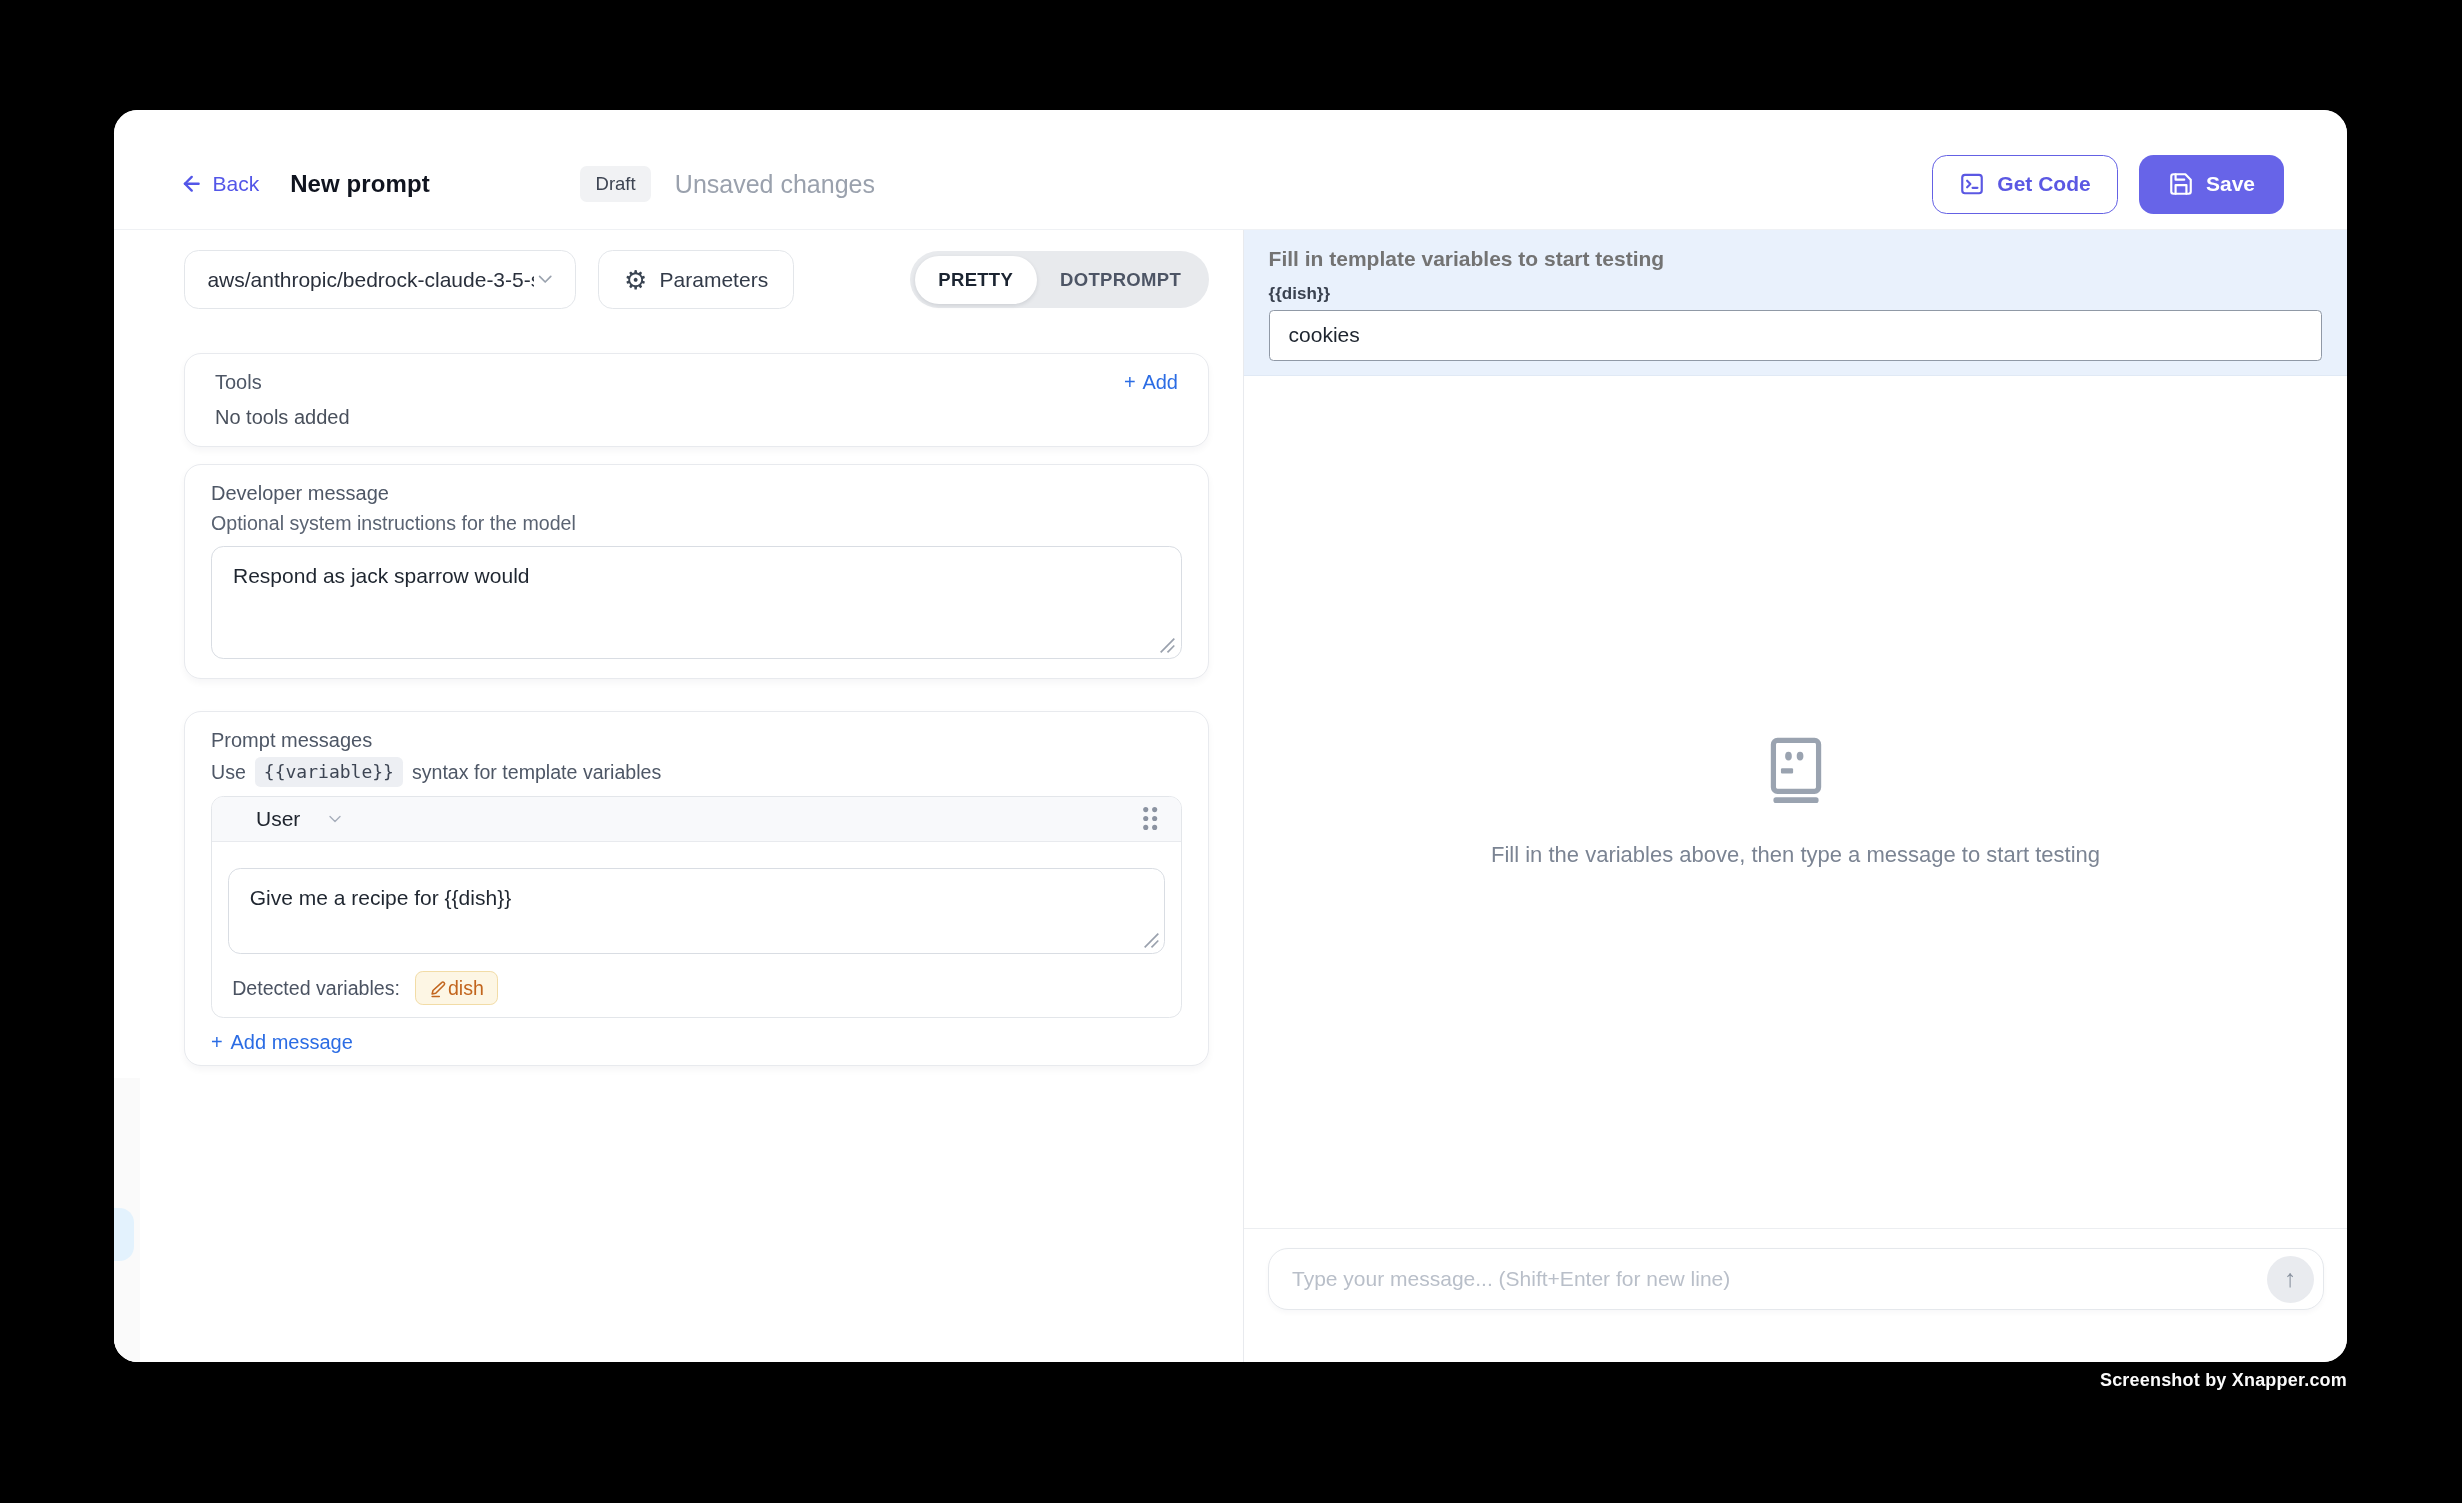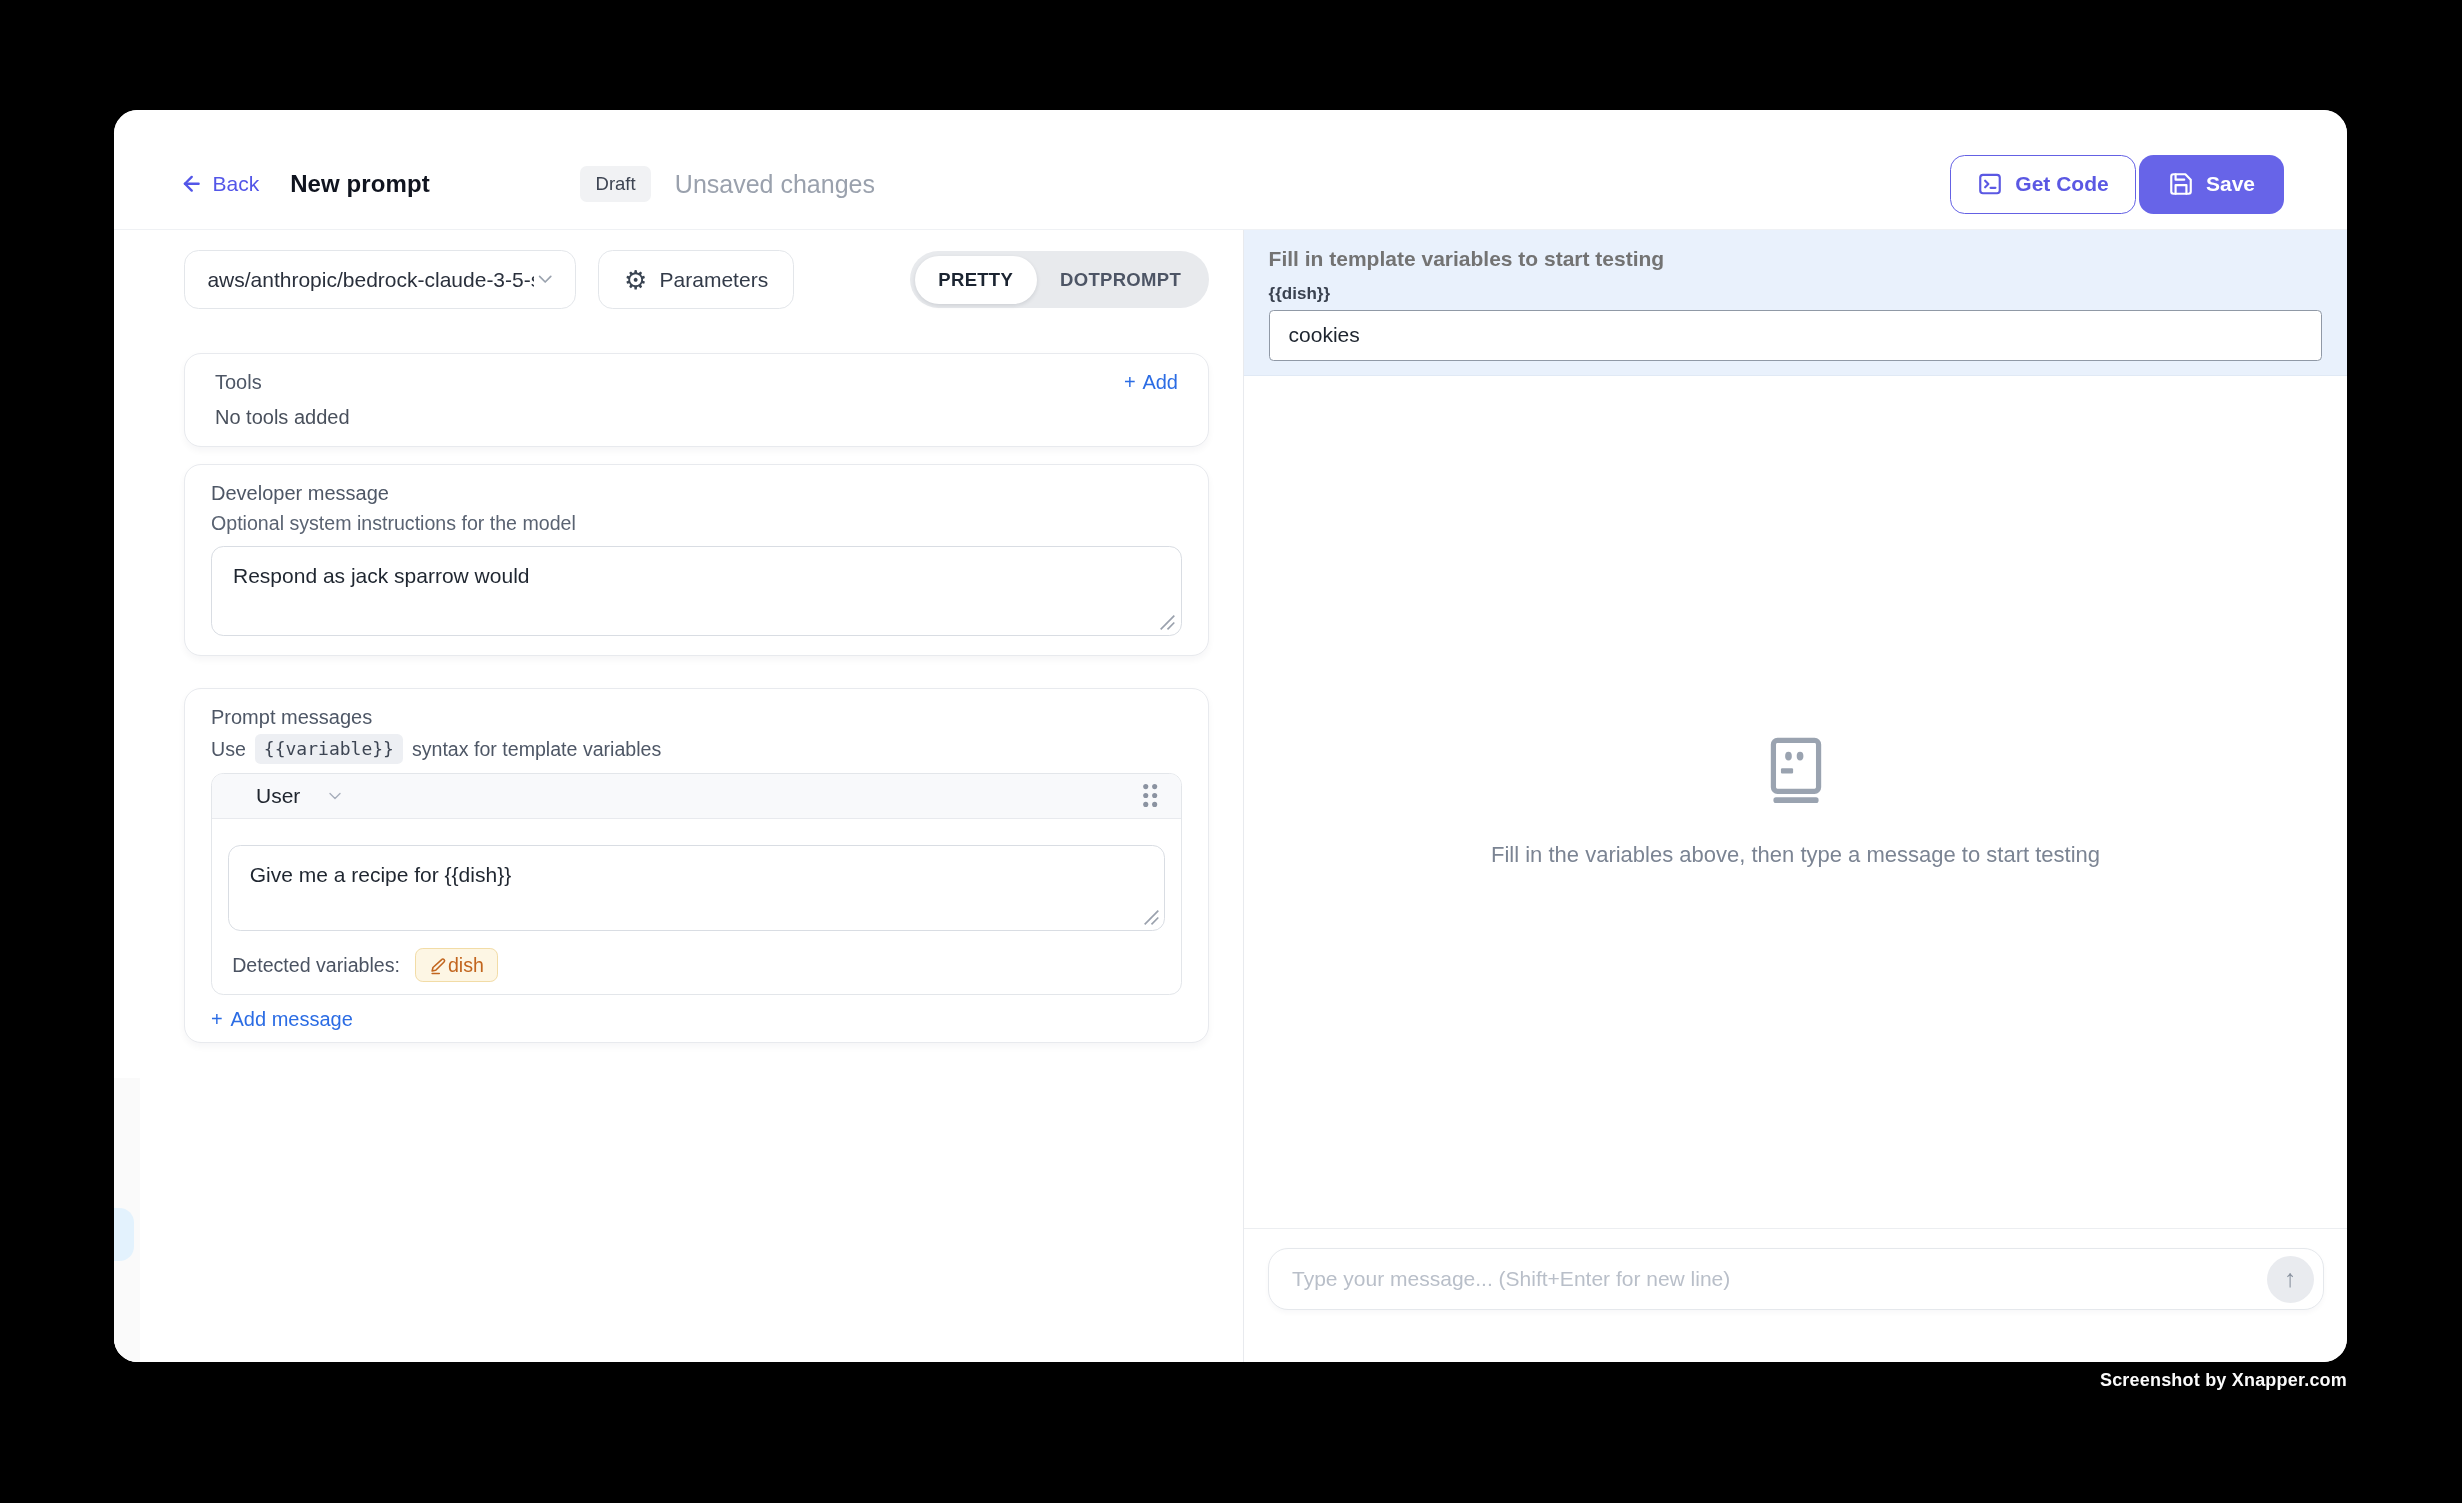"Save" .btn-primary { margin-left: 3px -> 21px }
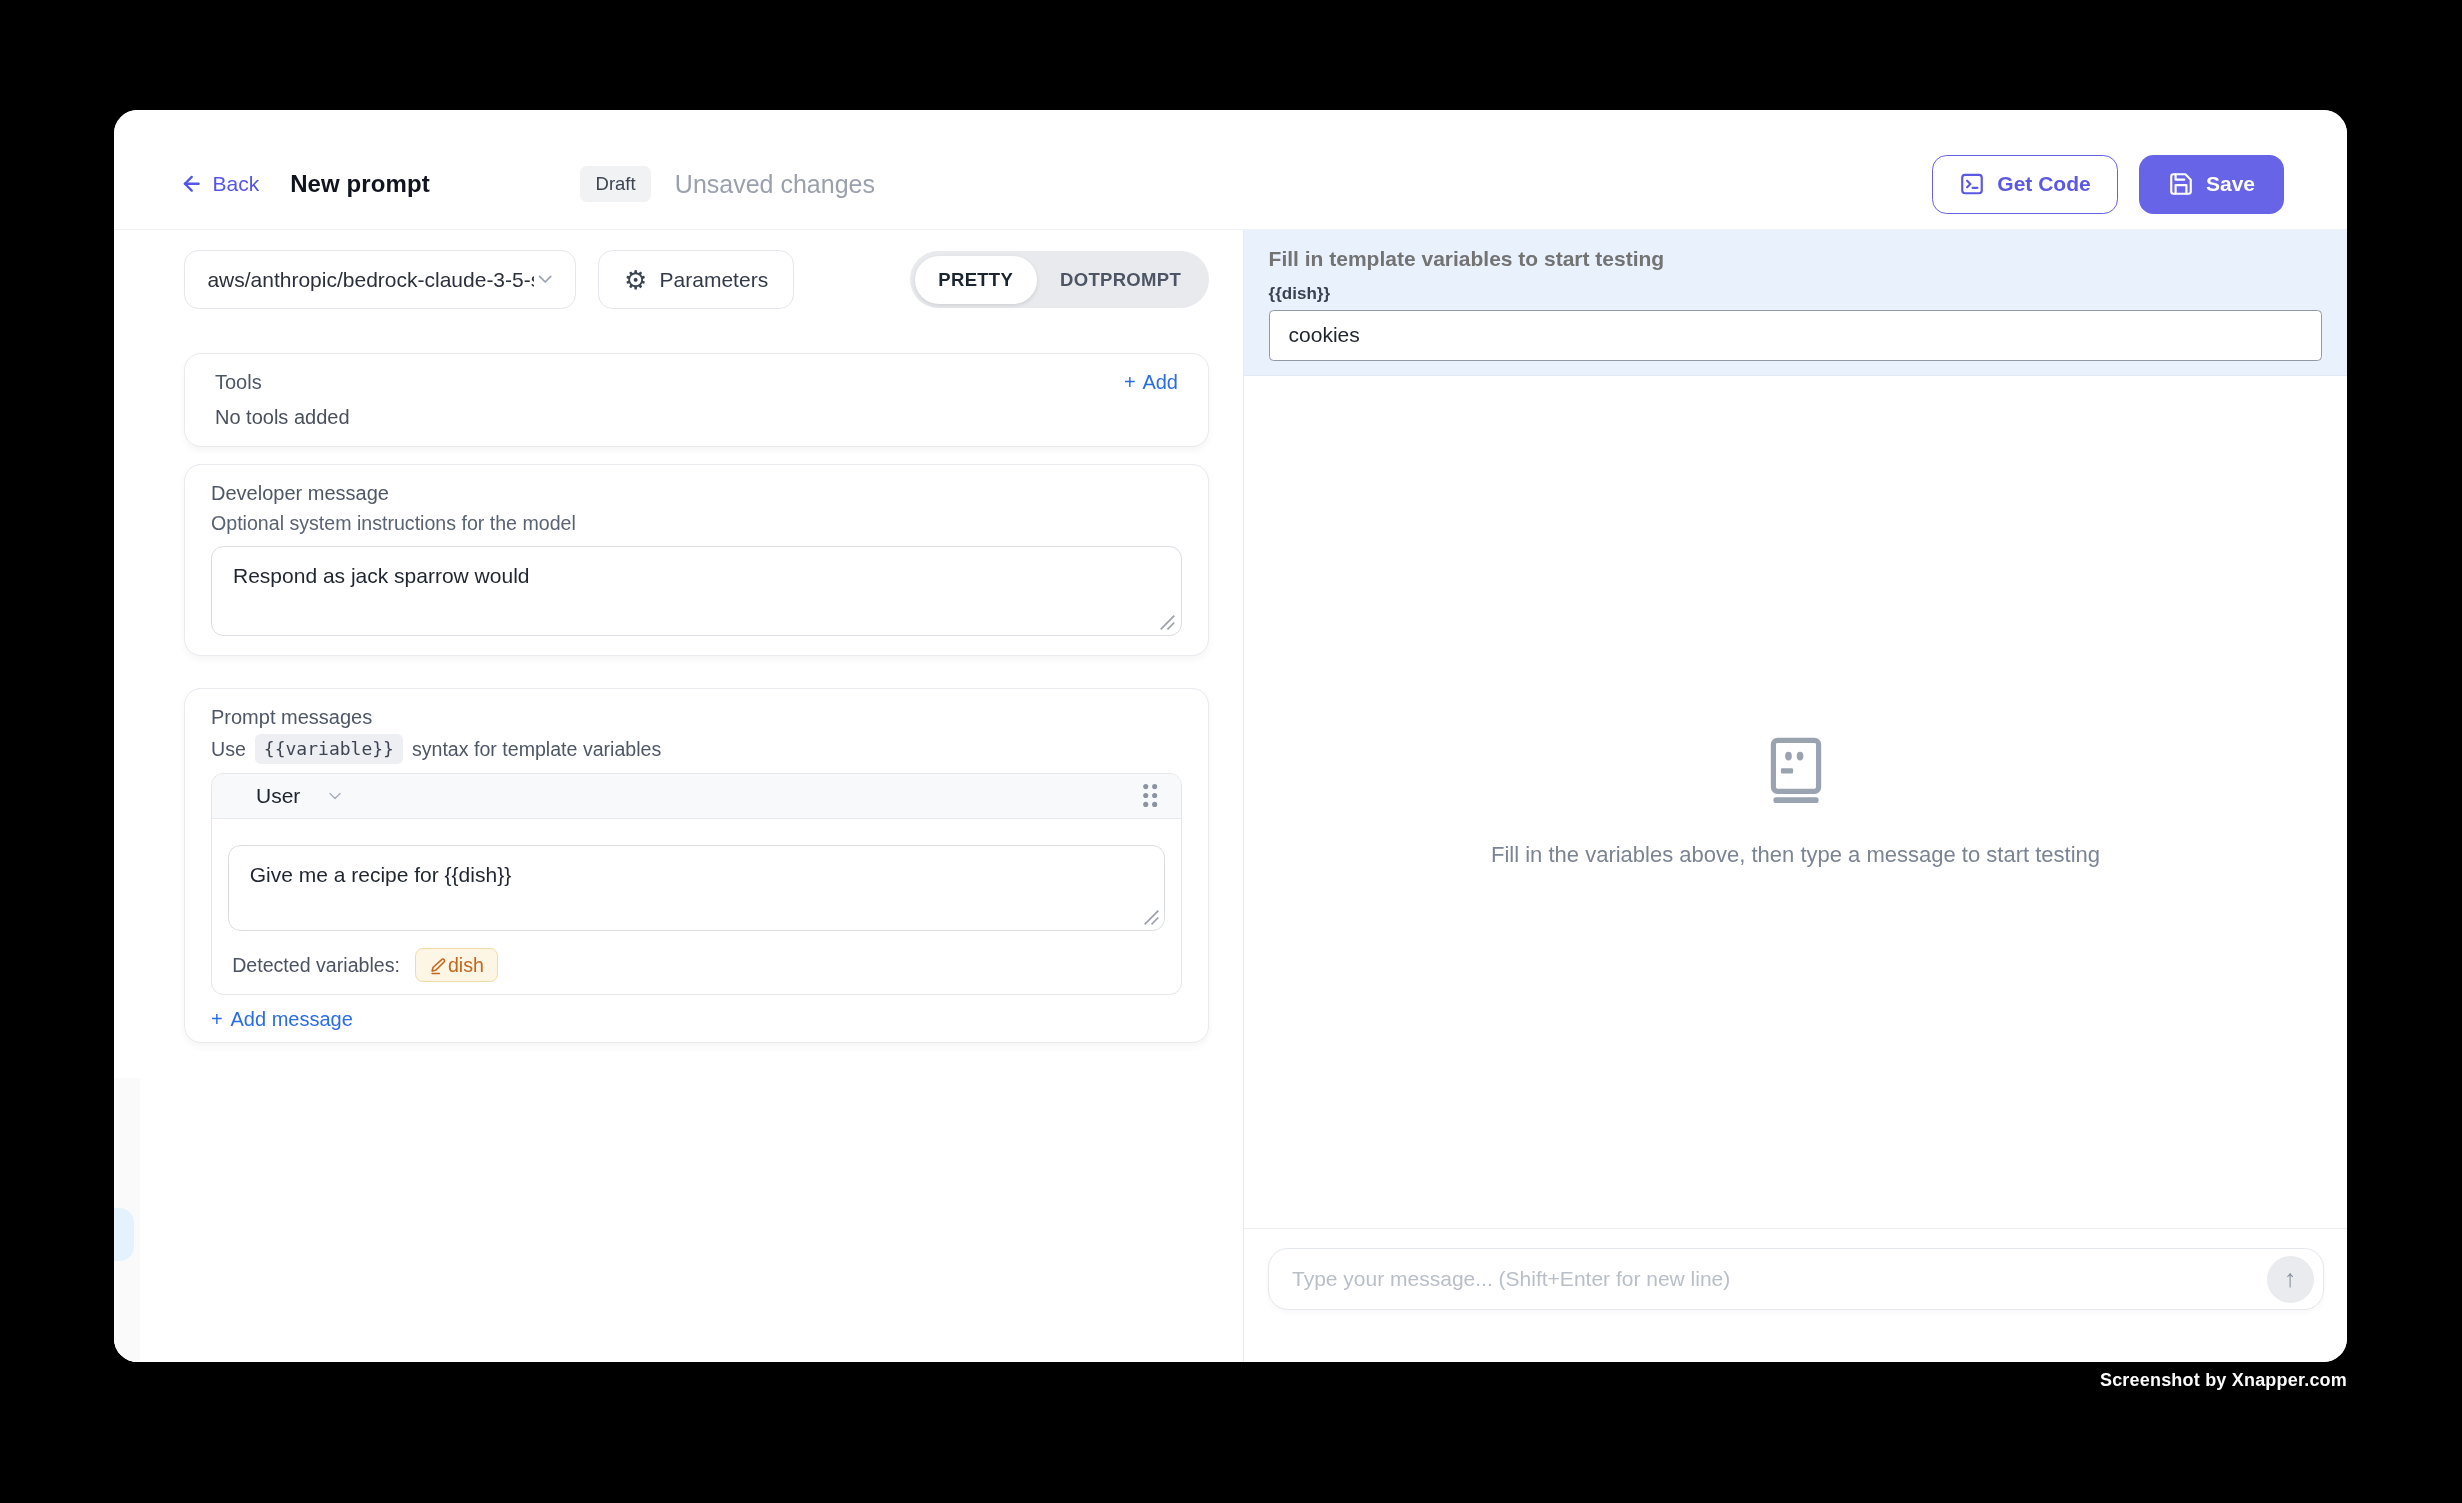"Respond as jack sparrow would" .dev-ta { height: 90px -> 113px }
